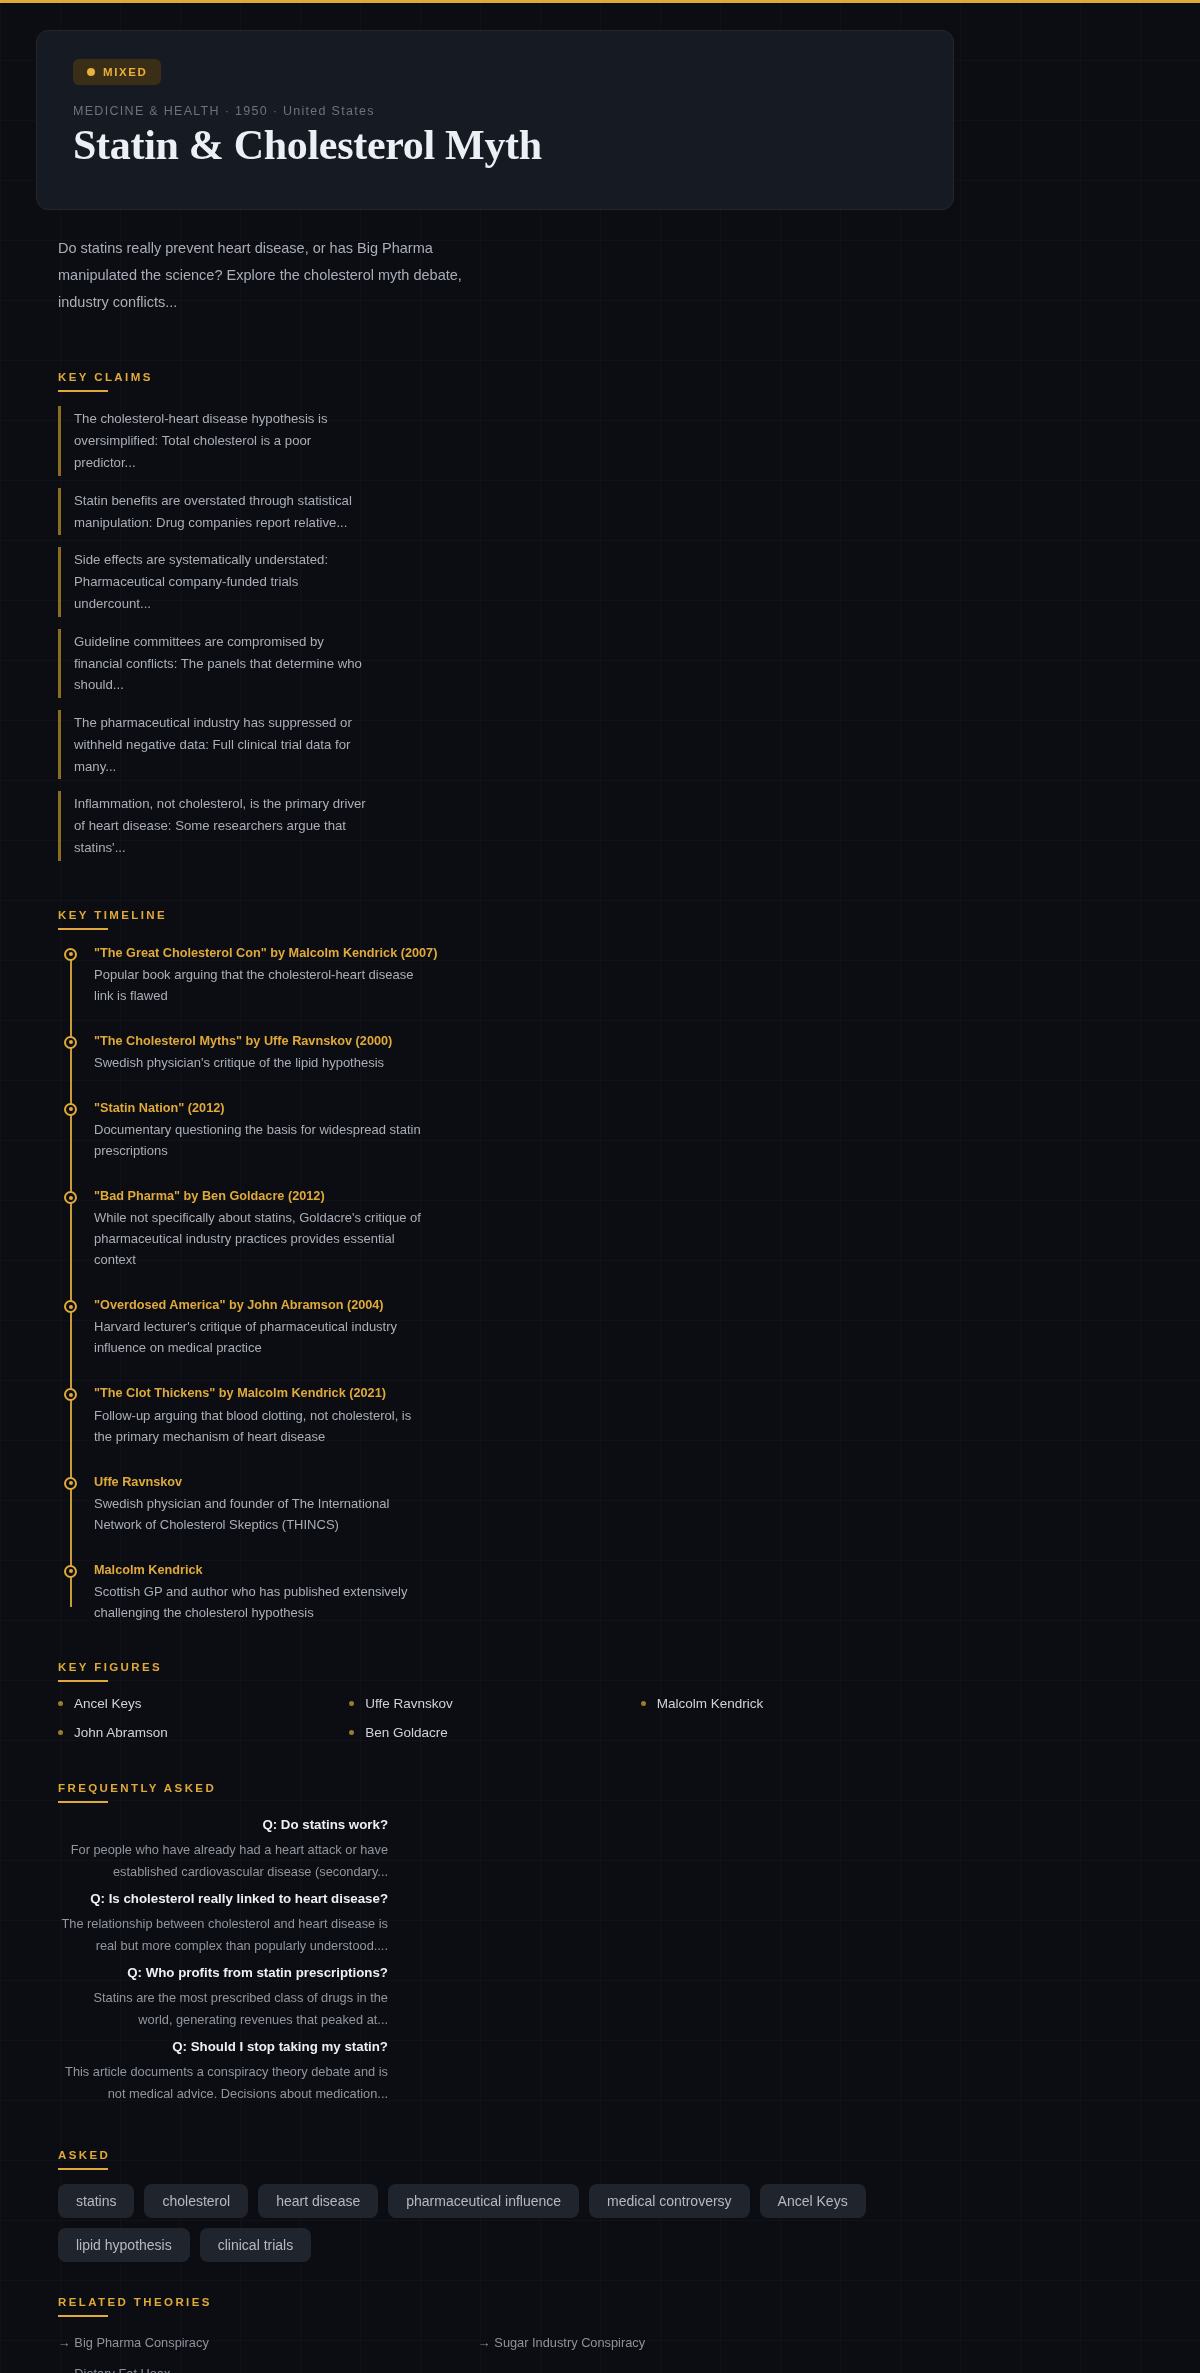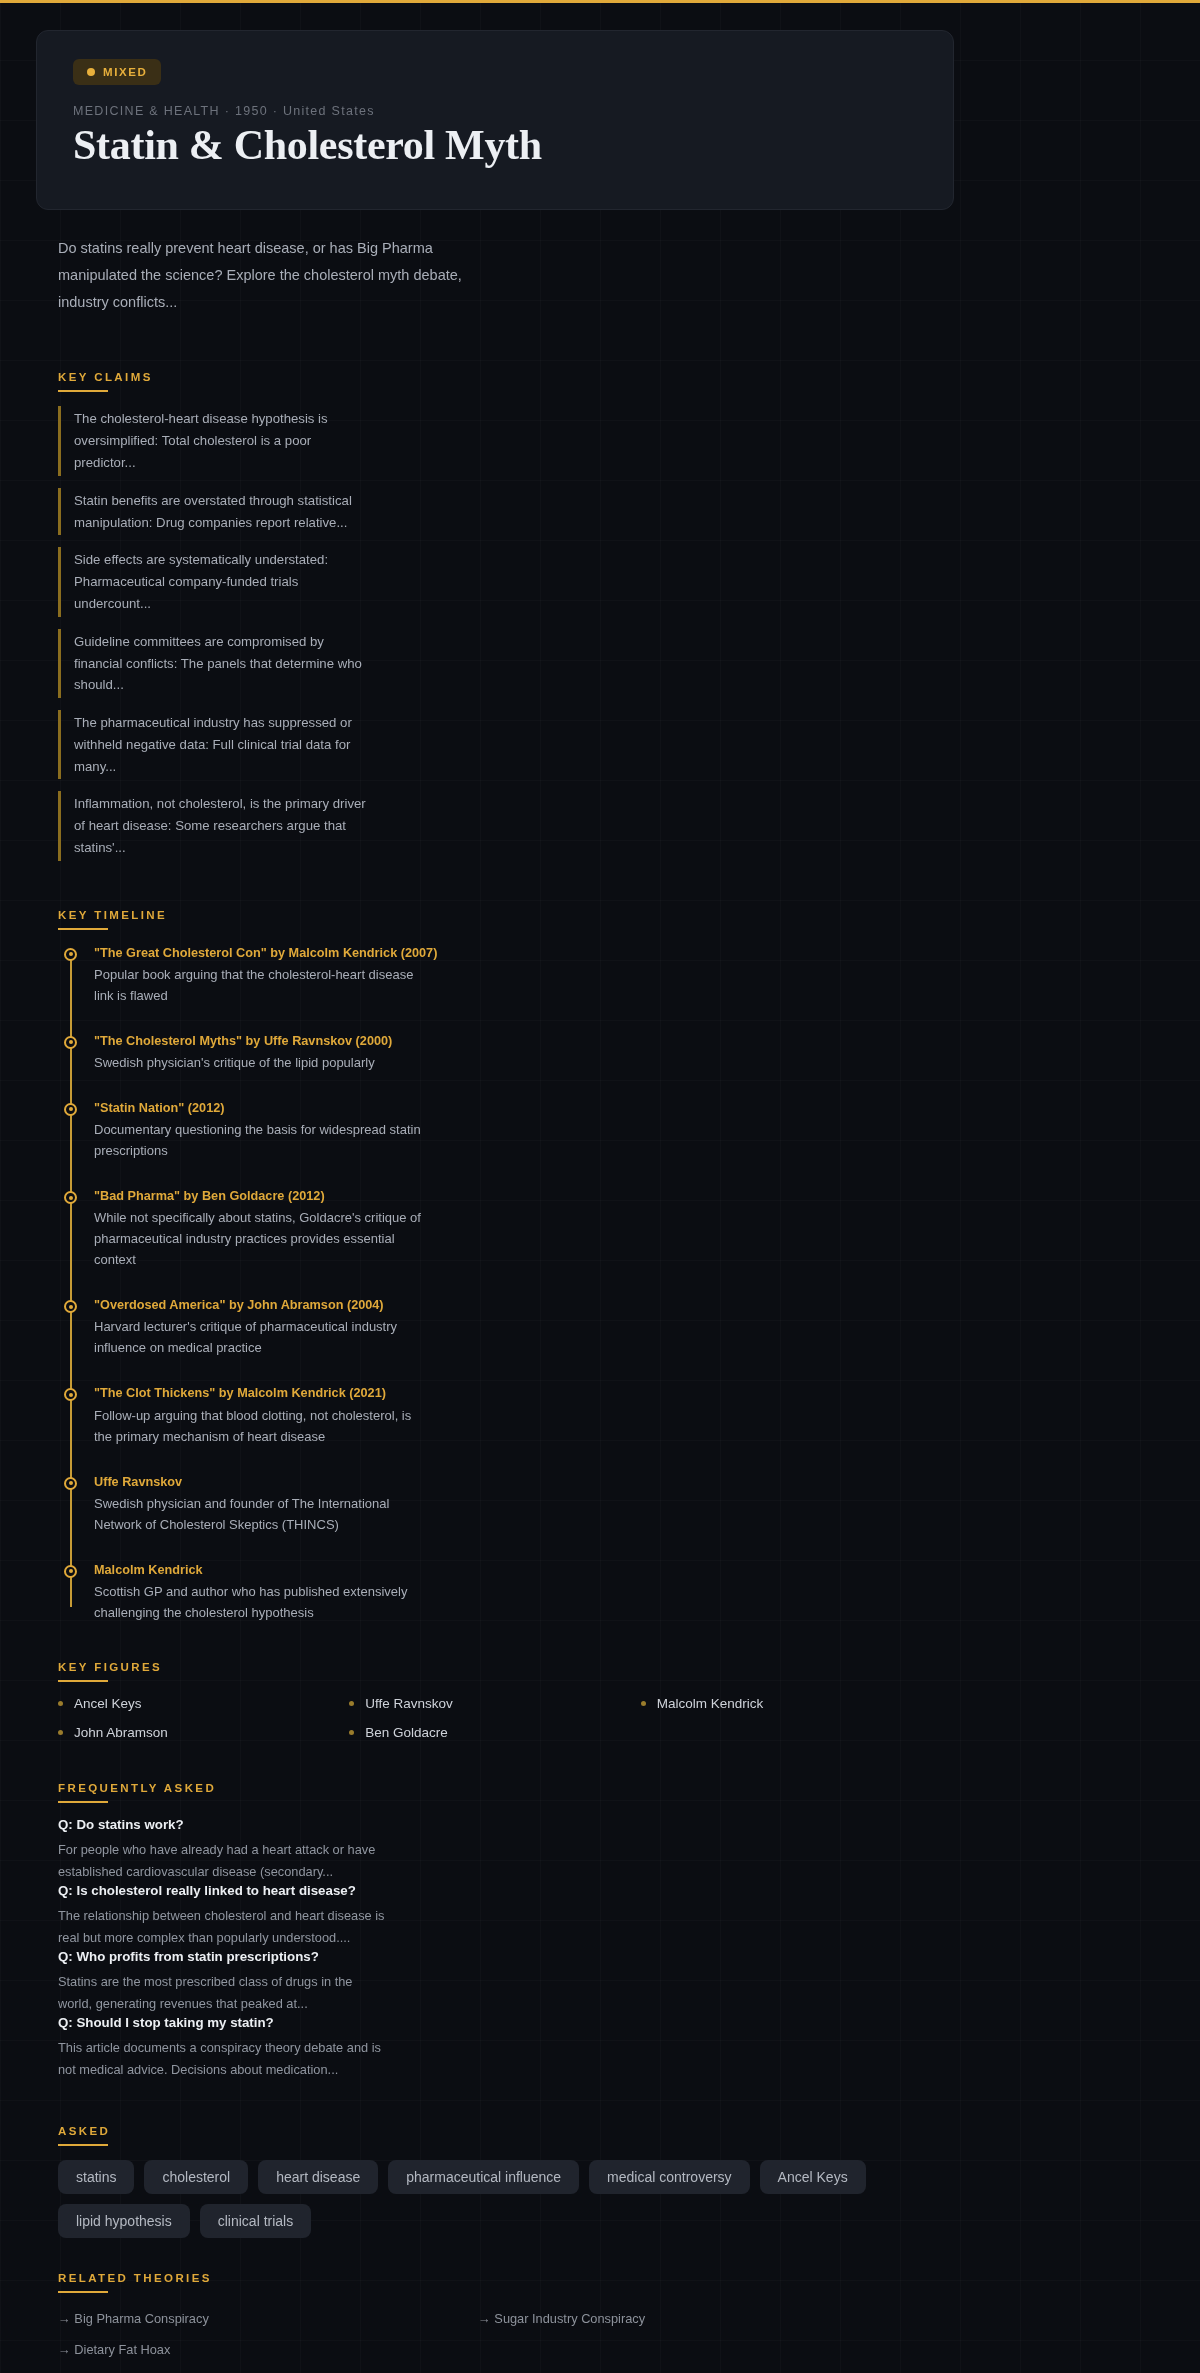"Swedish physician's critique of the" div.tl-desc { text: popularly -> hypothesis }
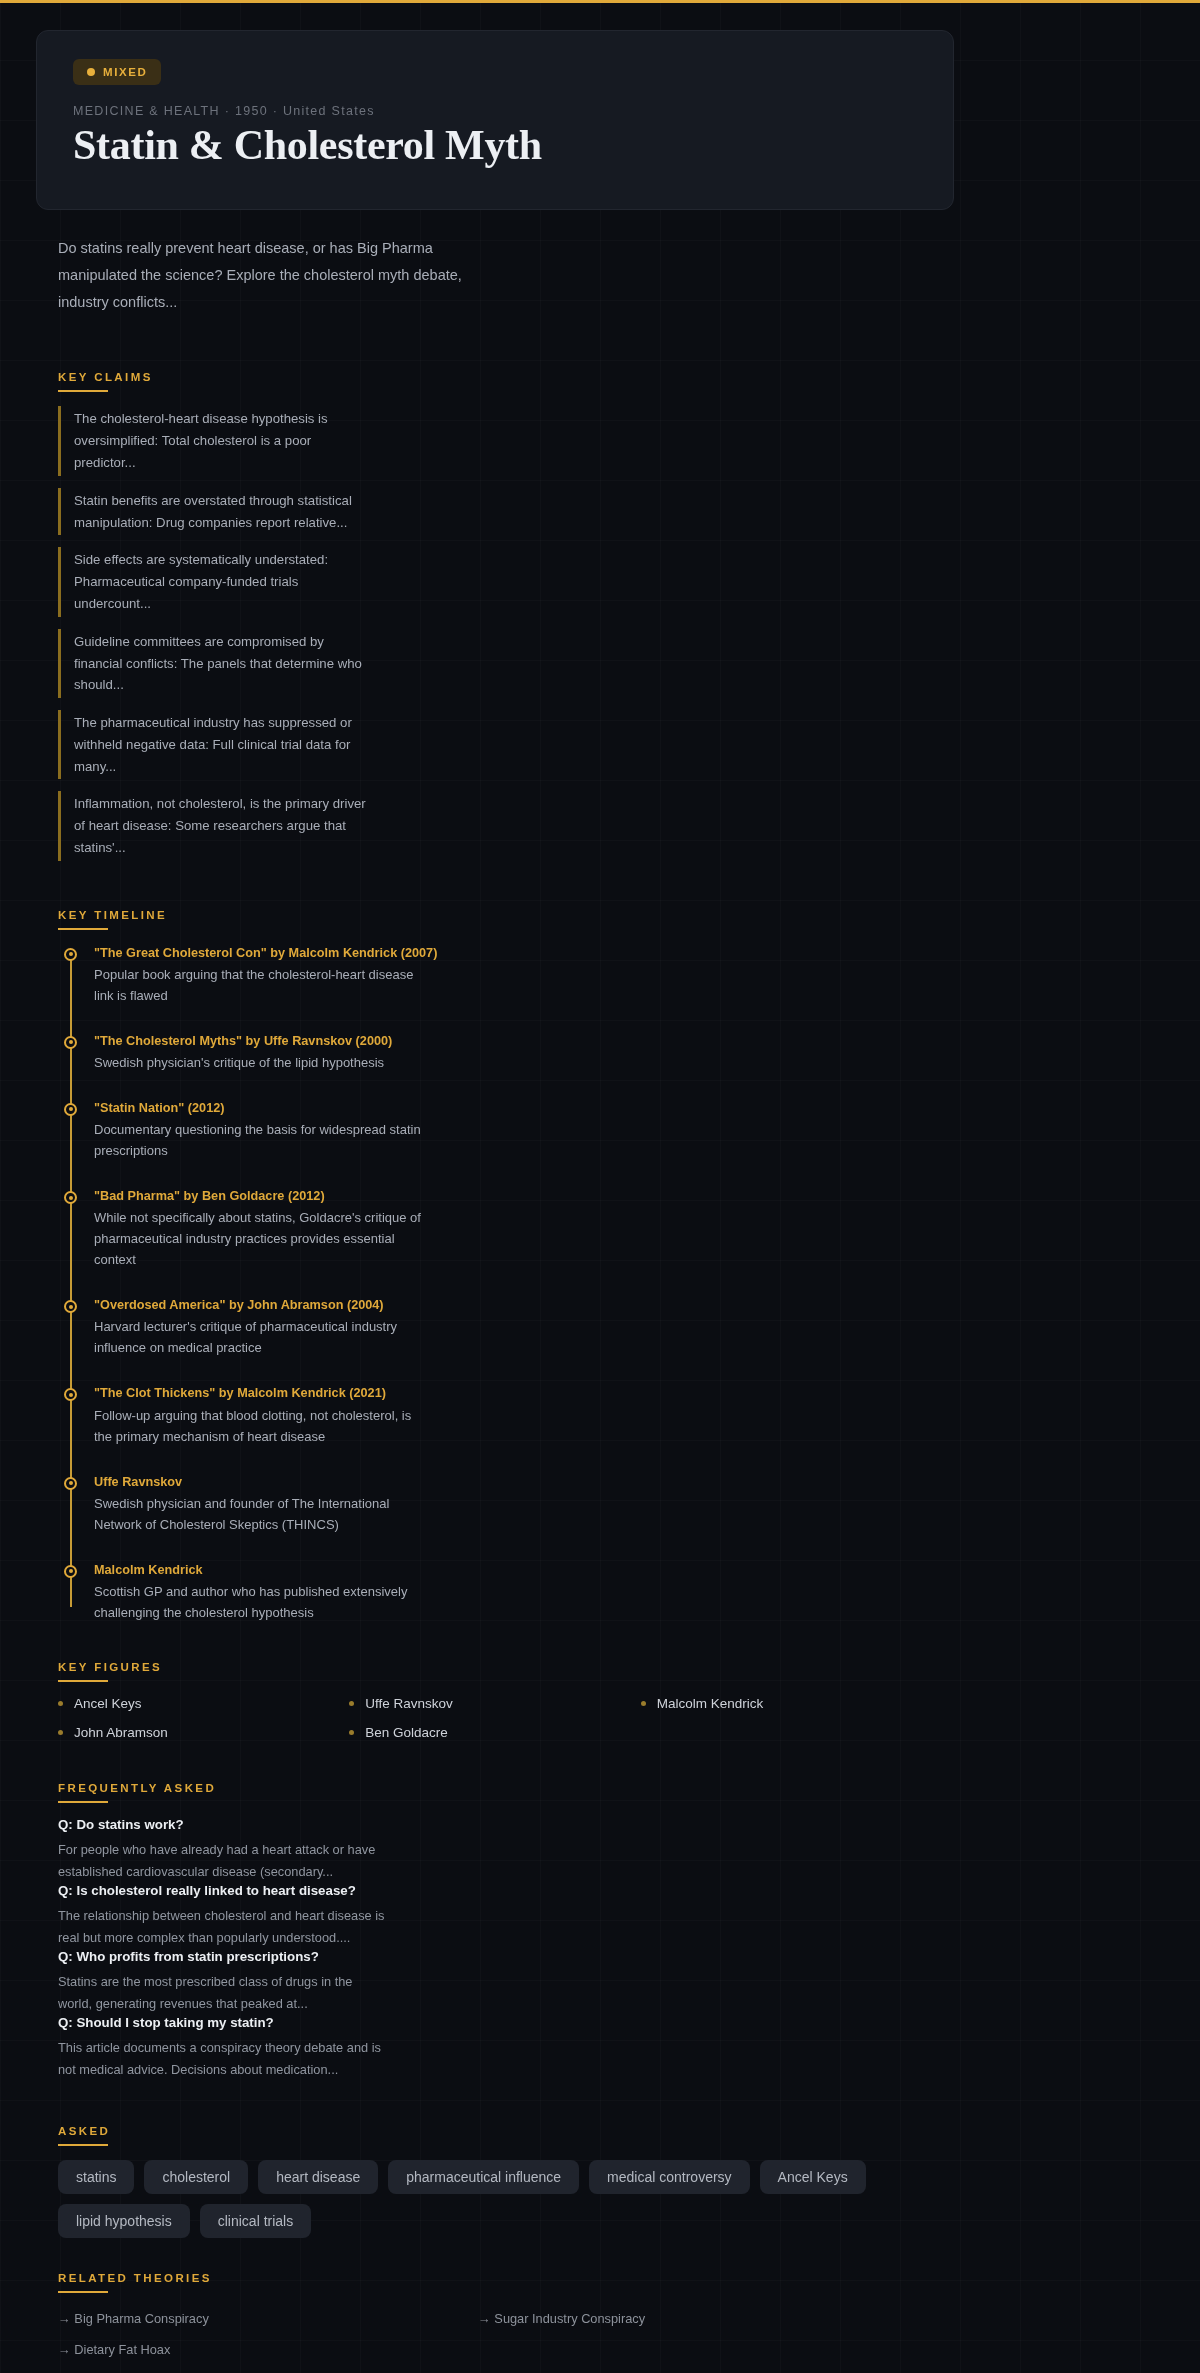"Q: Do statins work?" .faq-item { margin-top: 0 -> 8px; text-align: none -> right }
